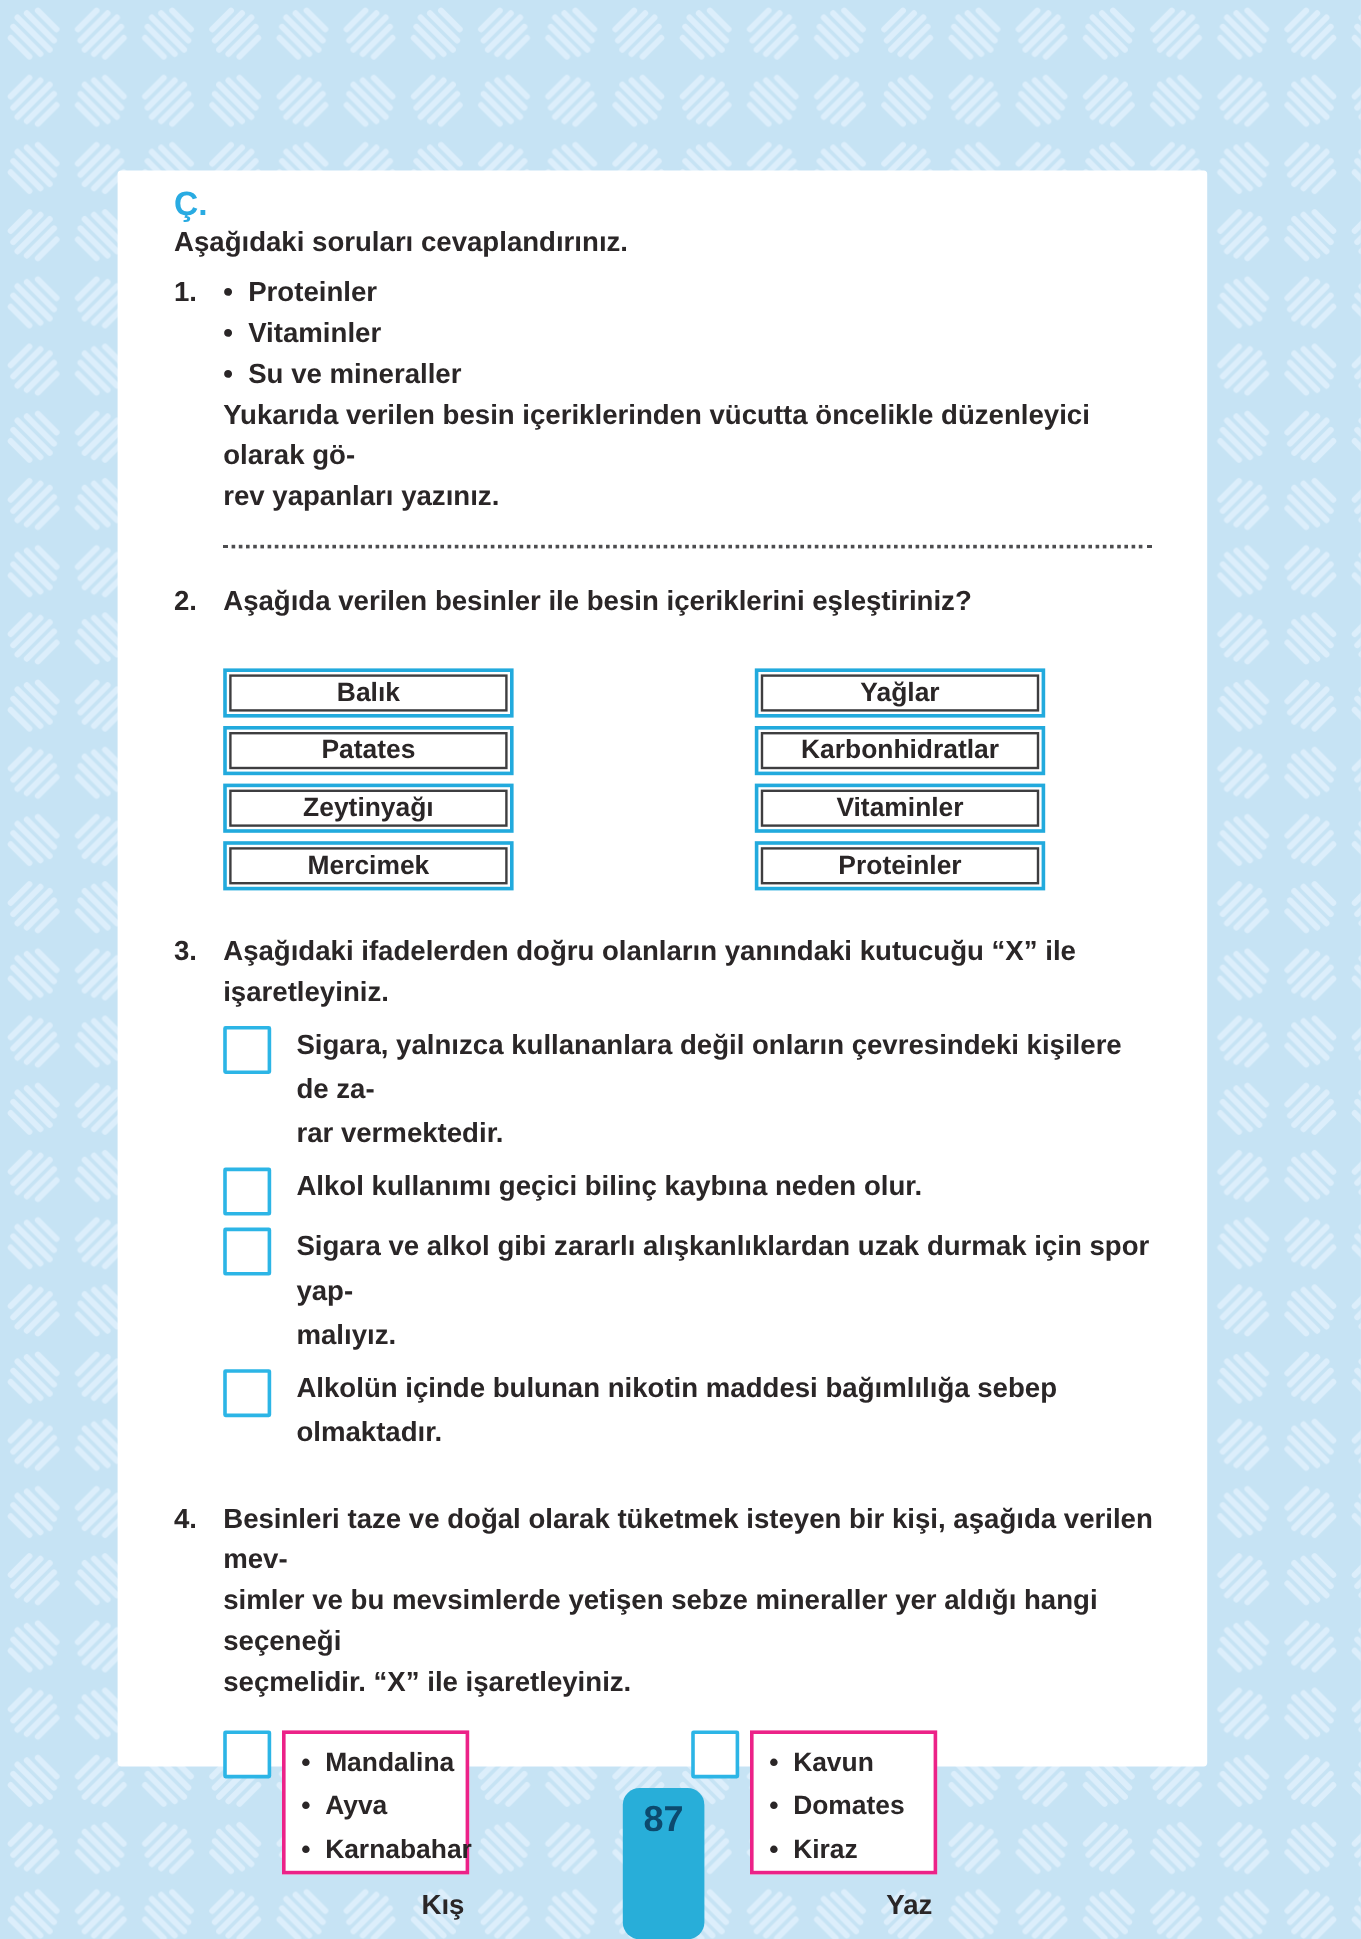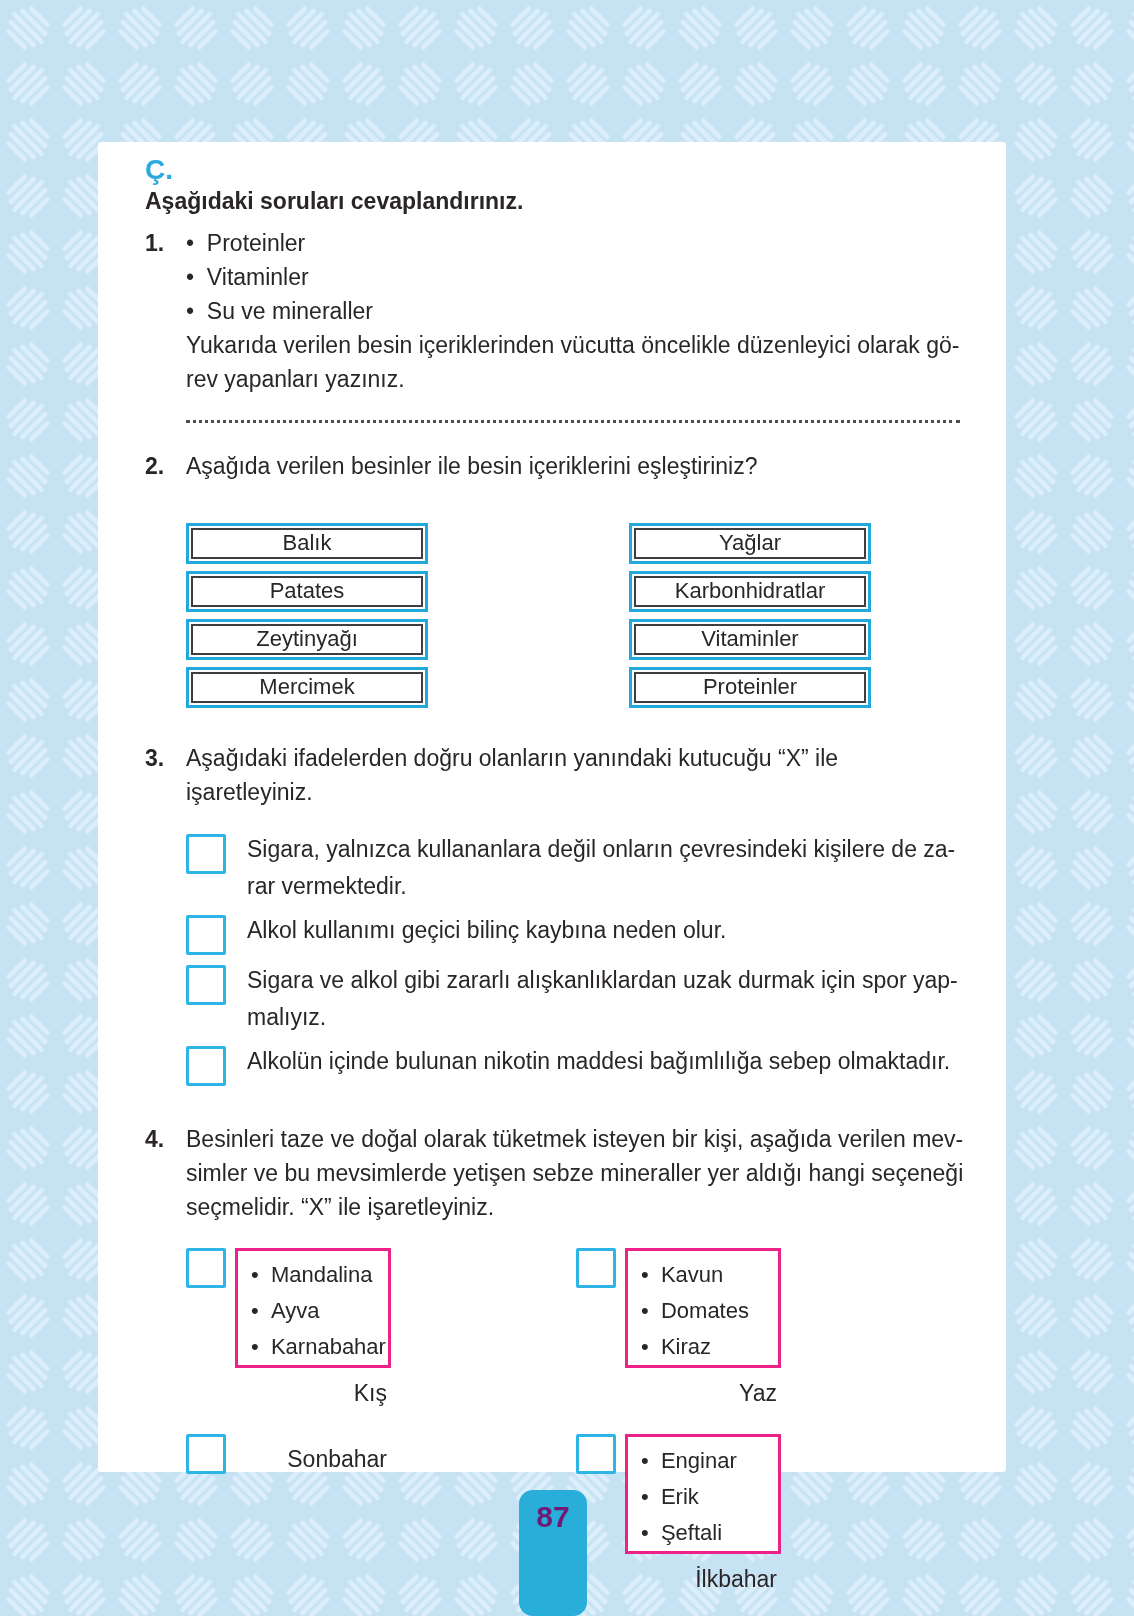"Proteinler" .qbody { font-weight: none -> bold }
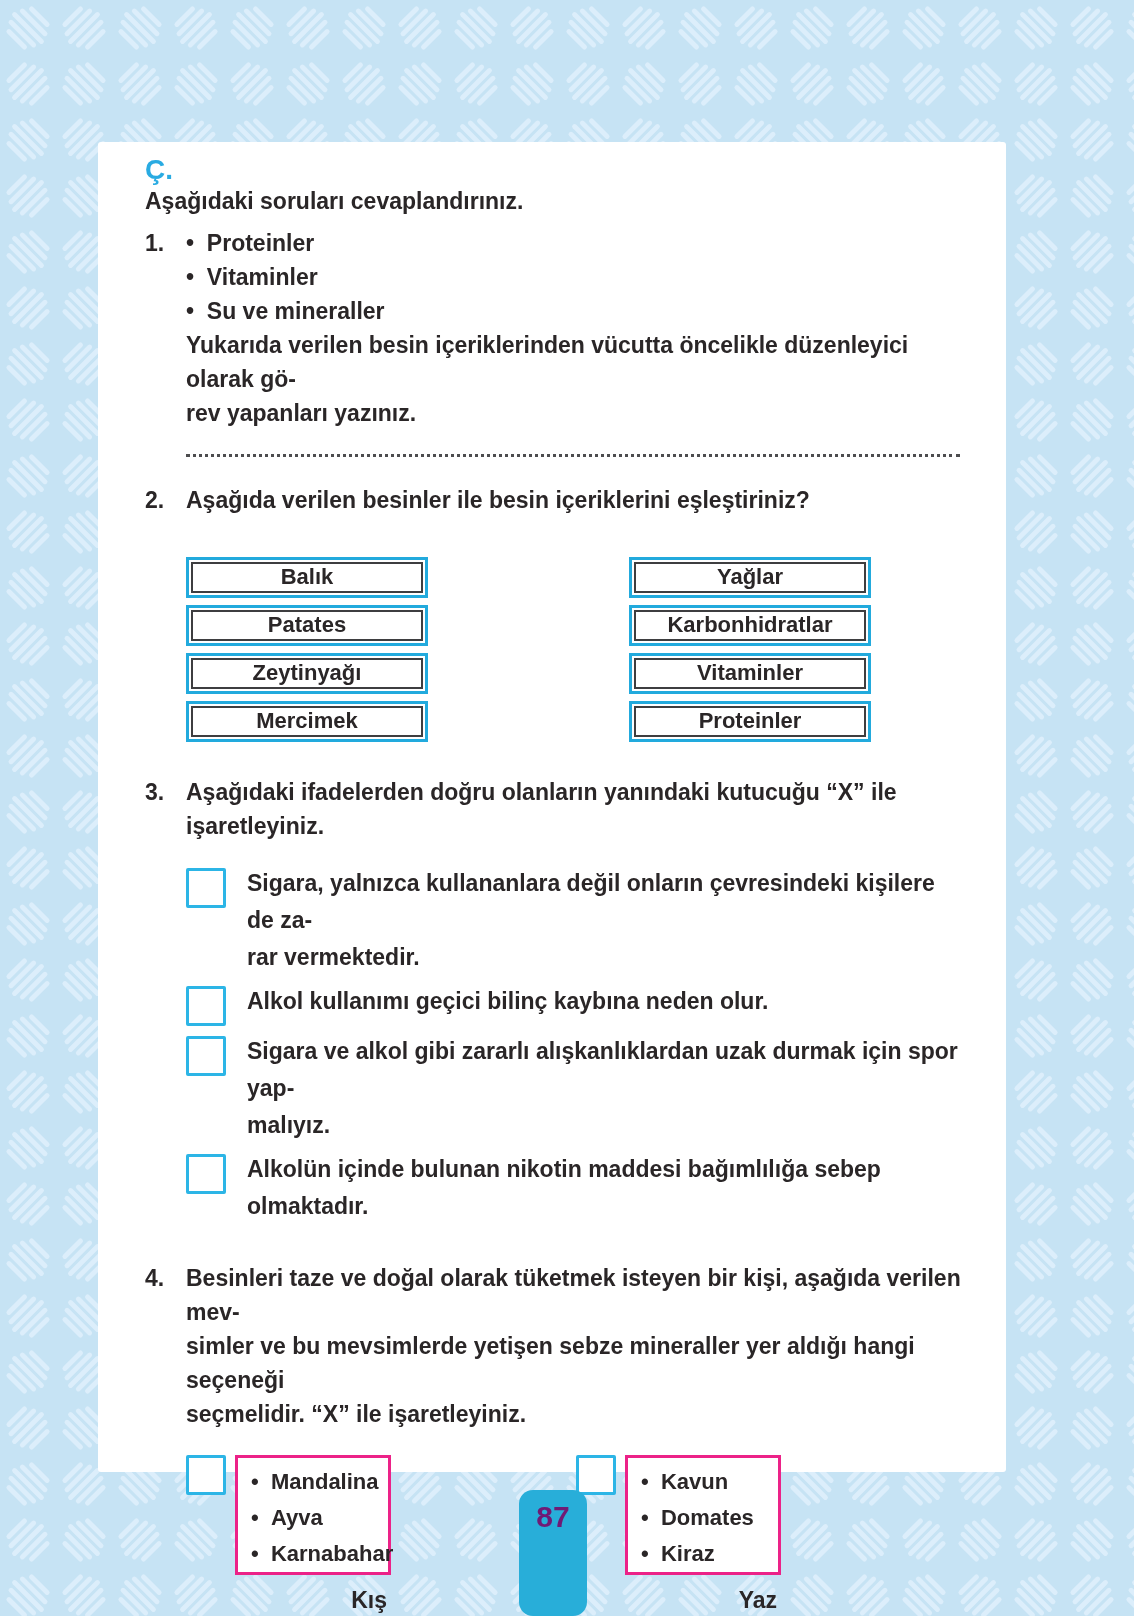"Sigara, yalnızca kullananlara değil" .statements { margin-top: 25px -> 12px }
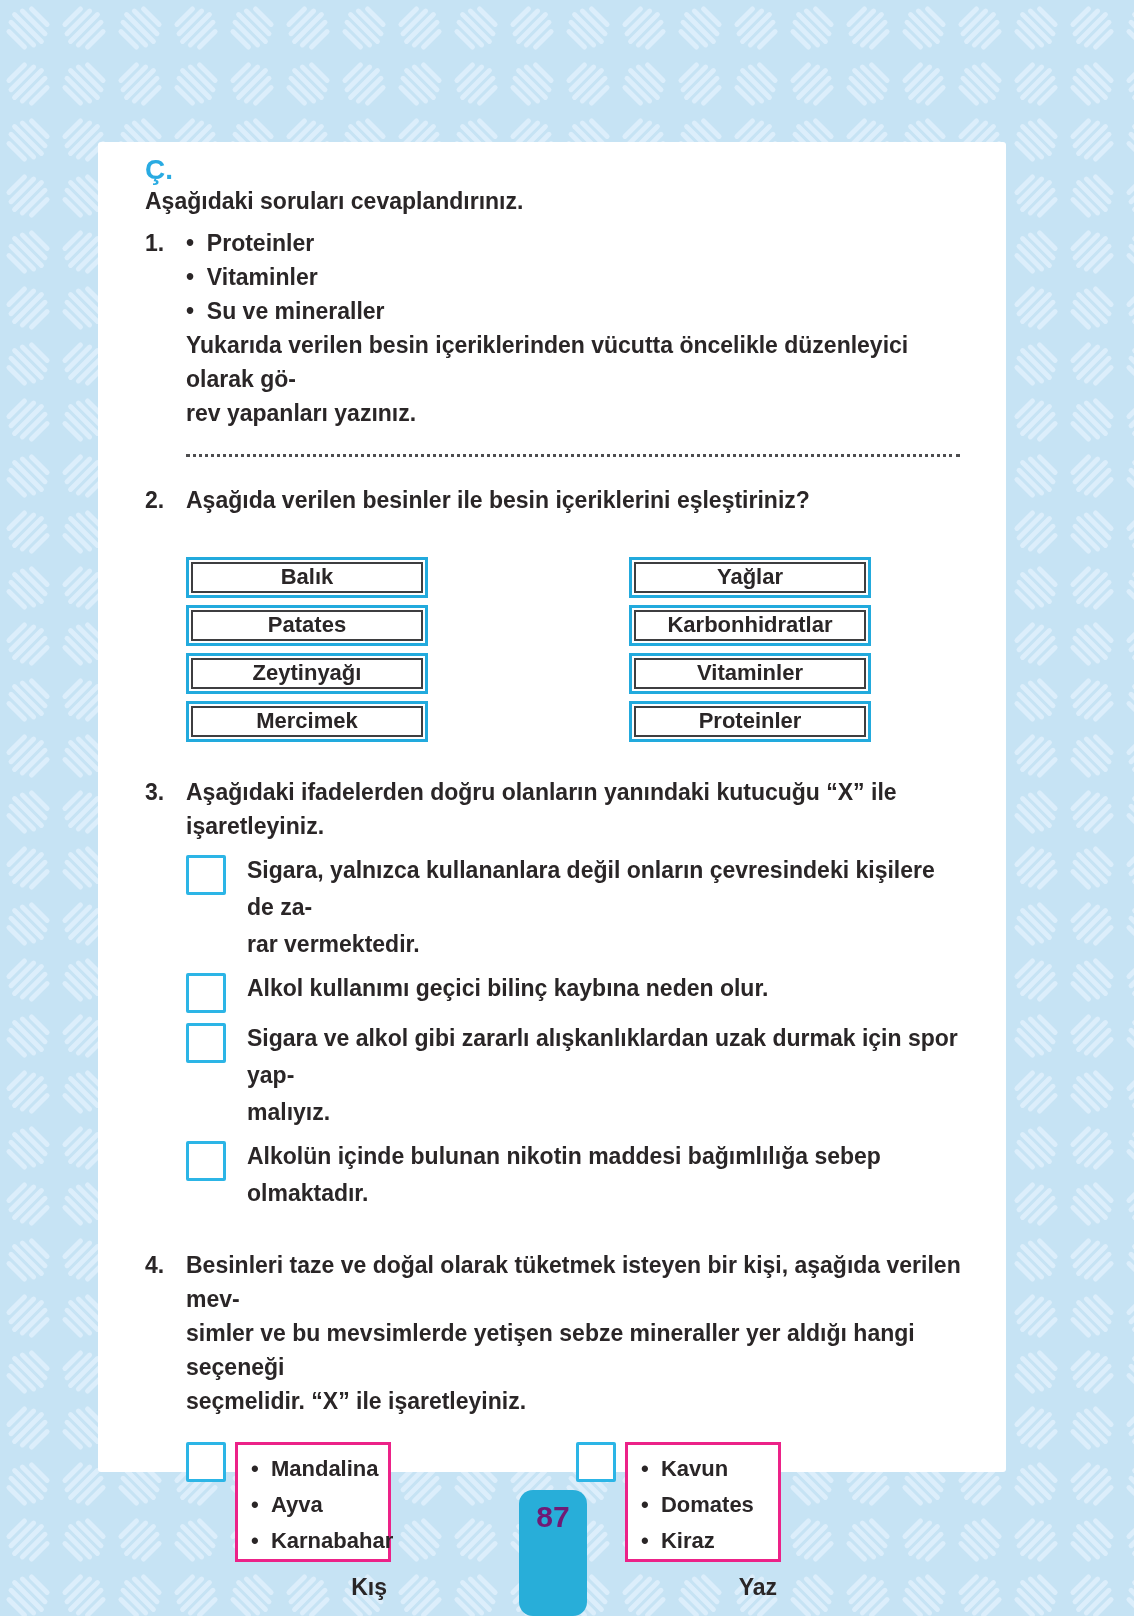"87" .page-badge span { color: #701a75 -> #0c4a6e }
